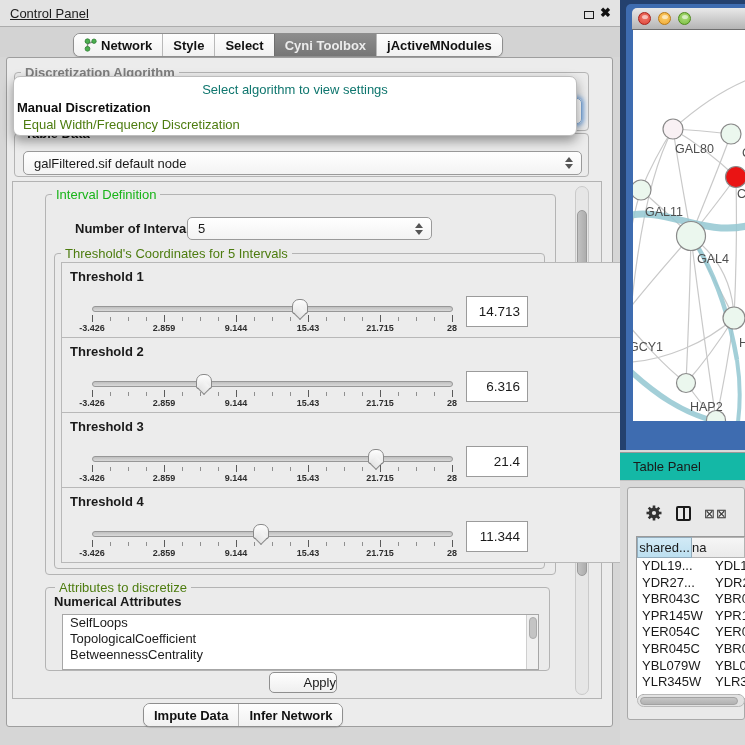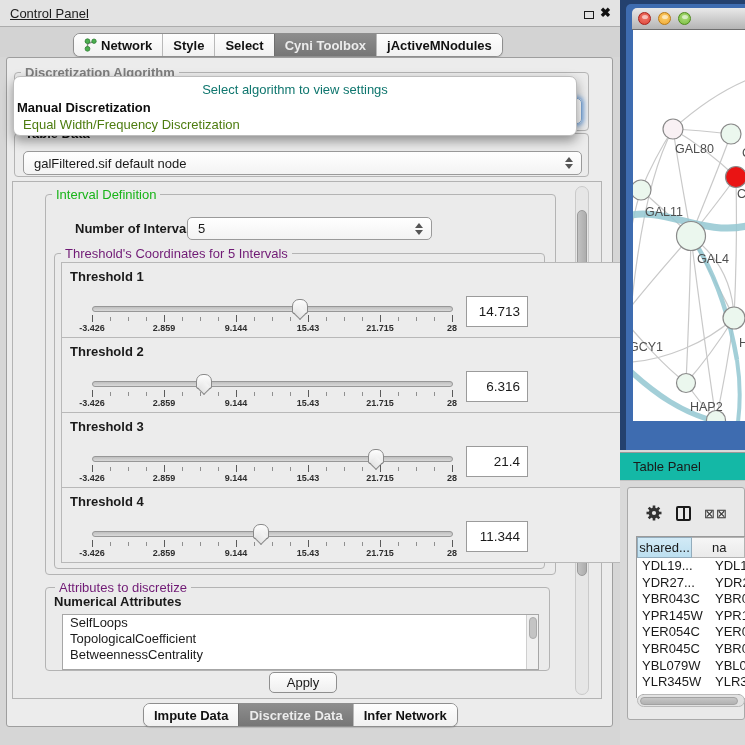"Threshold's Coordinates for 5 Intervals" .legend.blue { color: #701a75 -> #4d7c0f }
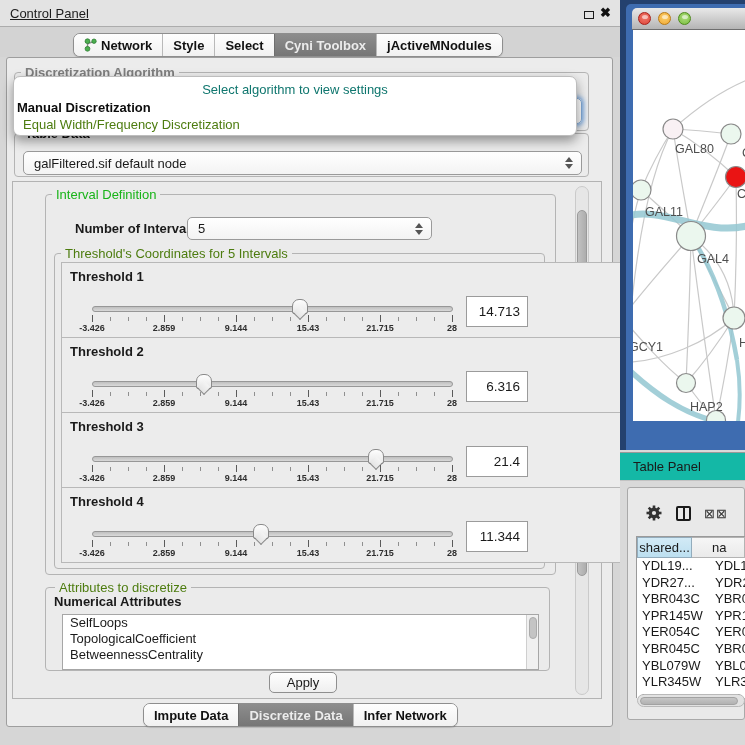"na" #tw-h2 { padding-left: 20px -> none }
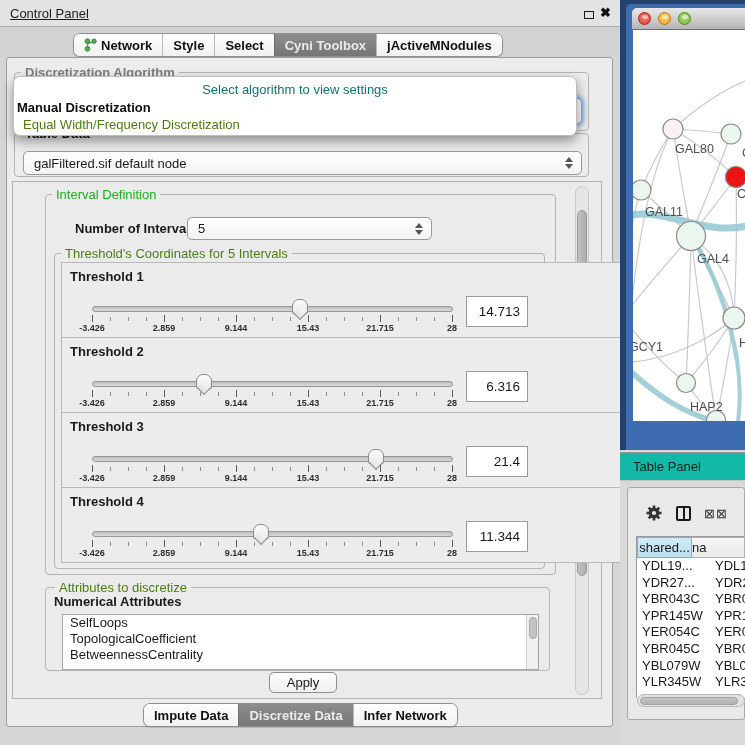"Apply" #apply-btn { text-align: center -> right }
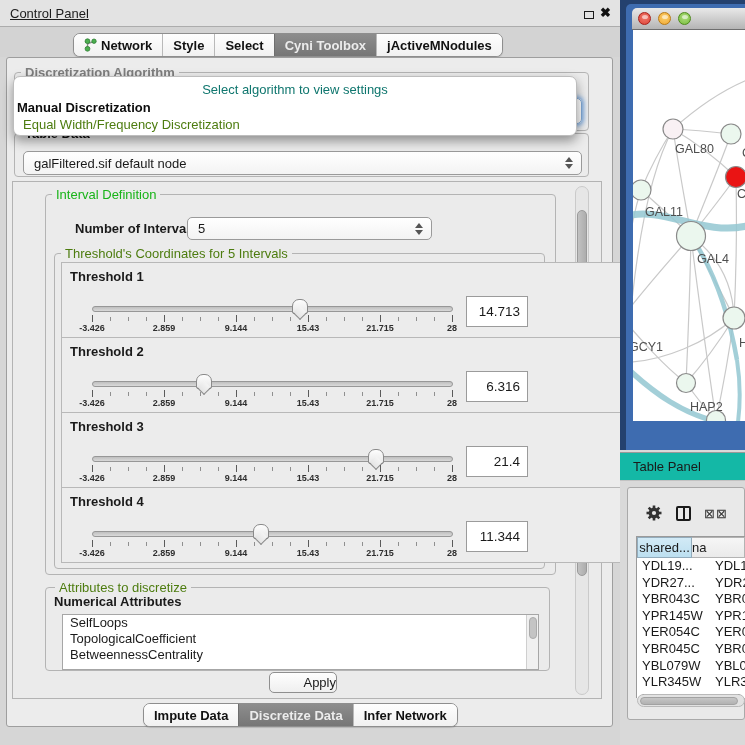"Discretize Data" div.seg { html: <div> <span>Discretize Data</span> </div> -> none }
